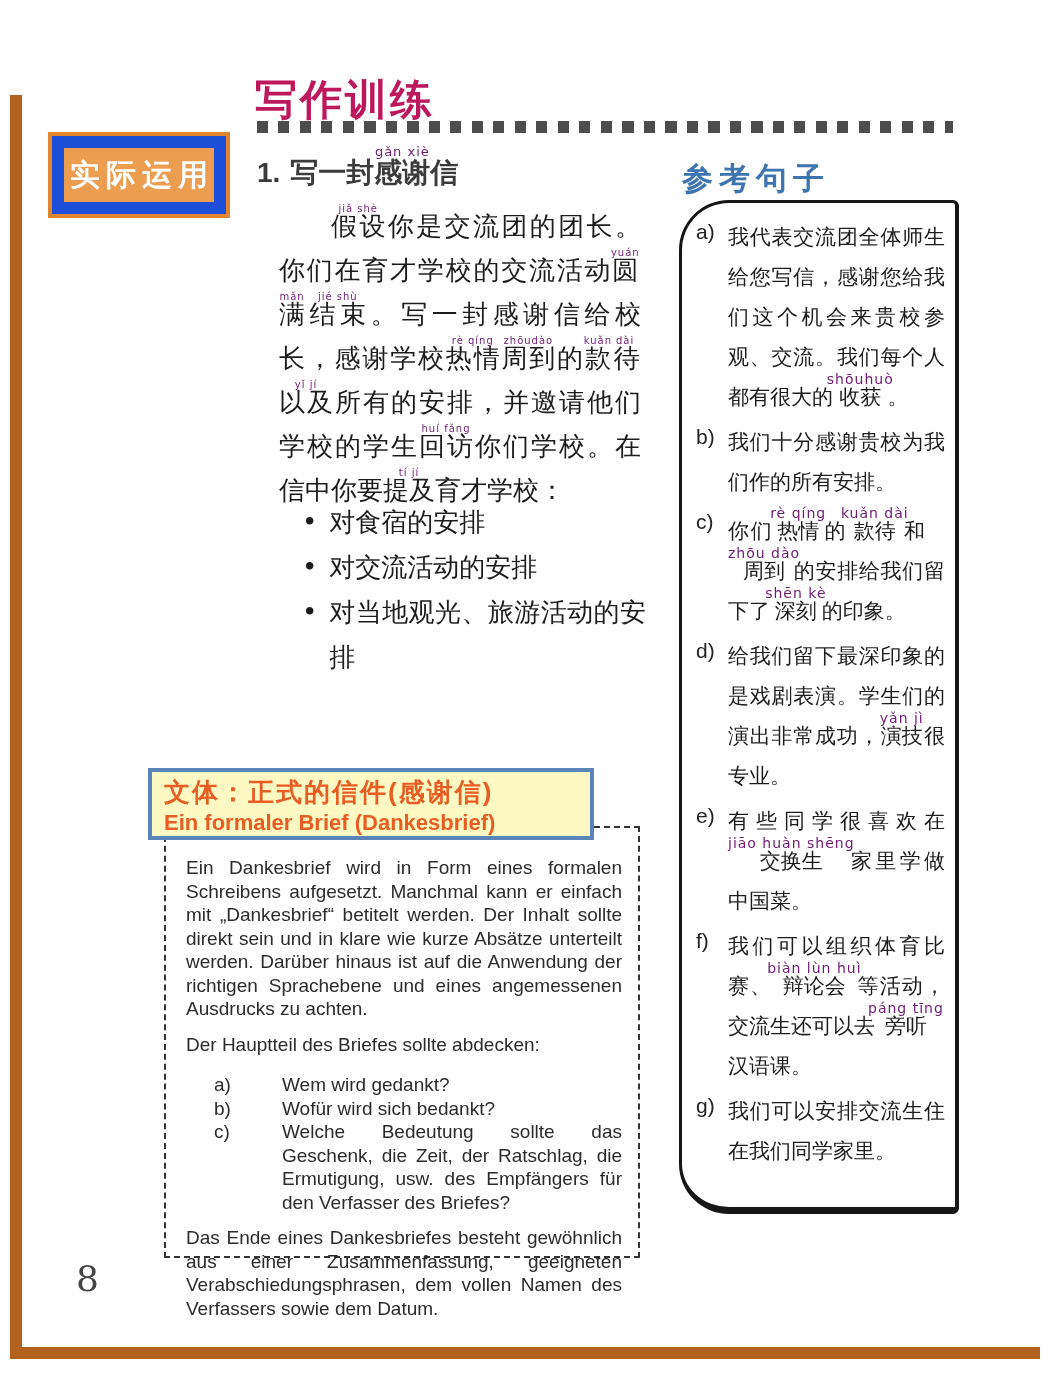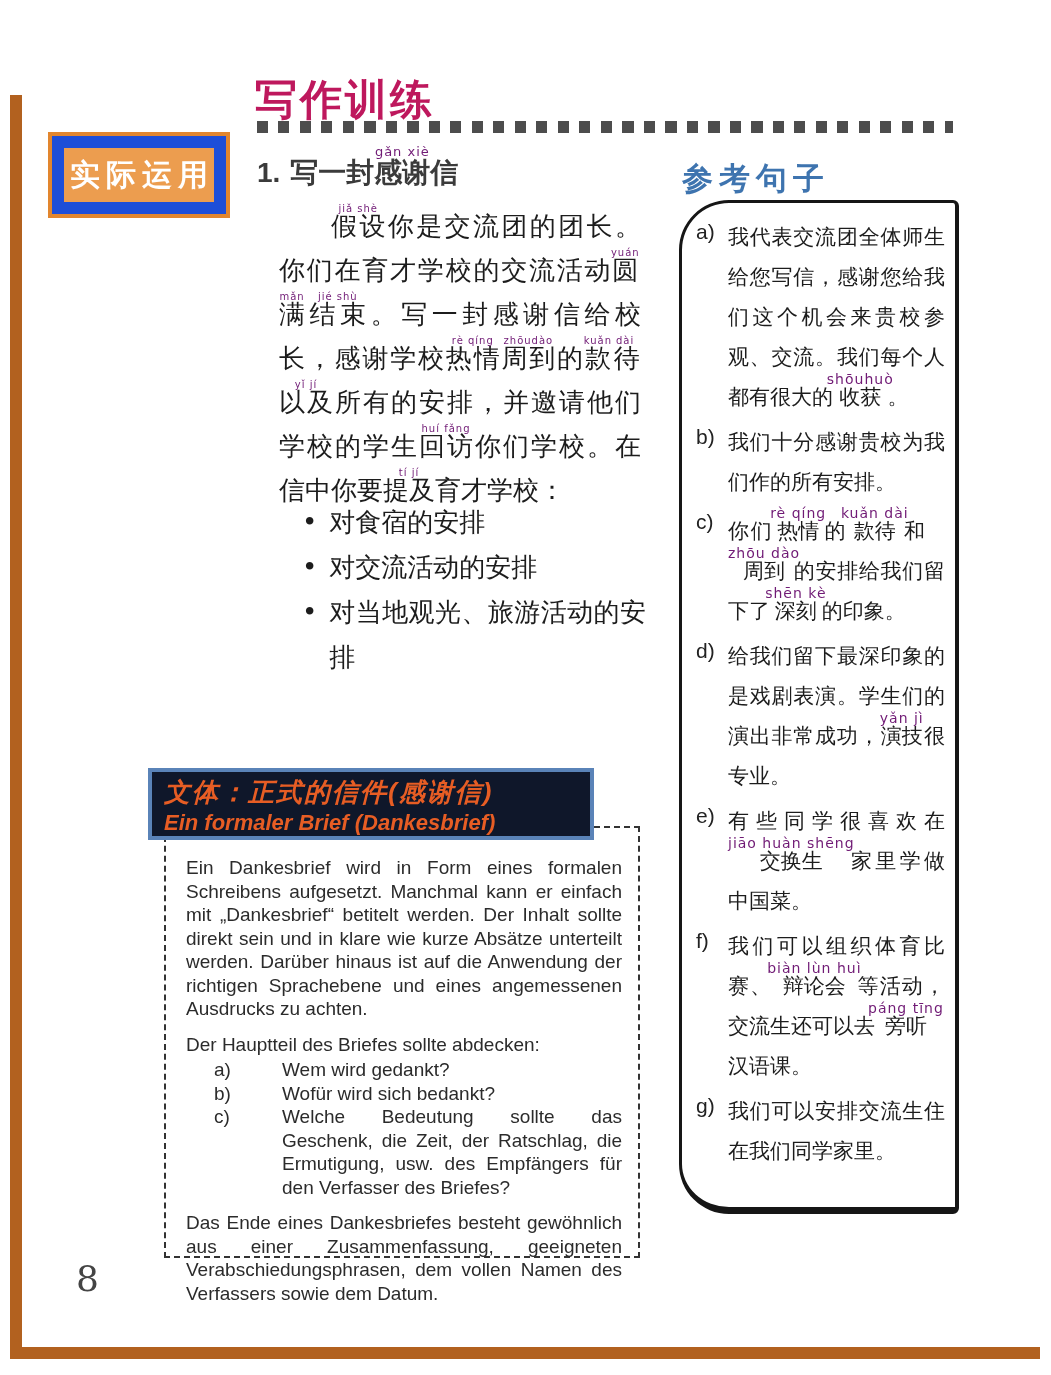"文体：正式的信件(感谢信)" .style-box { background: #0f172a -> #fef9c3; font-style: italic -> none }
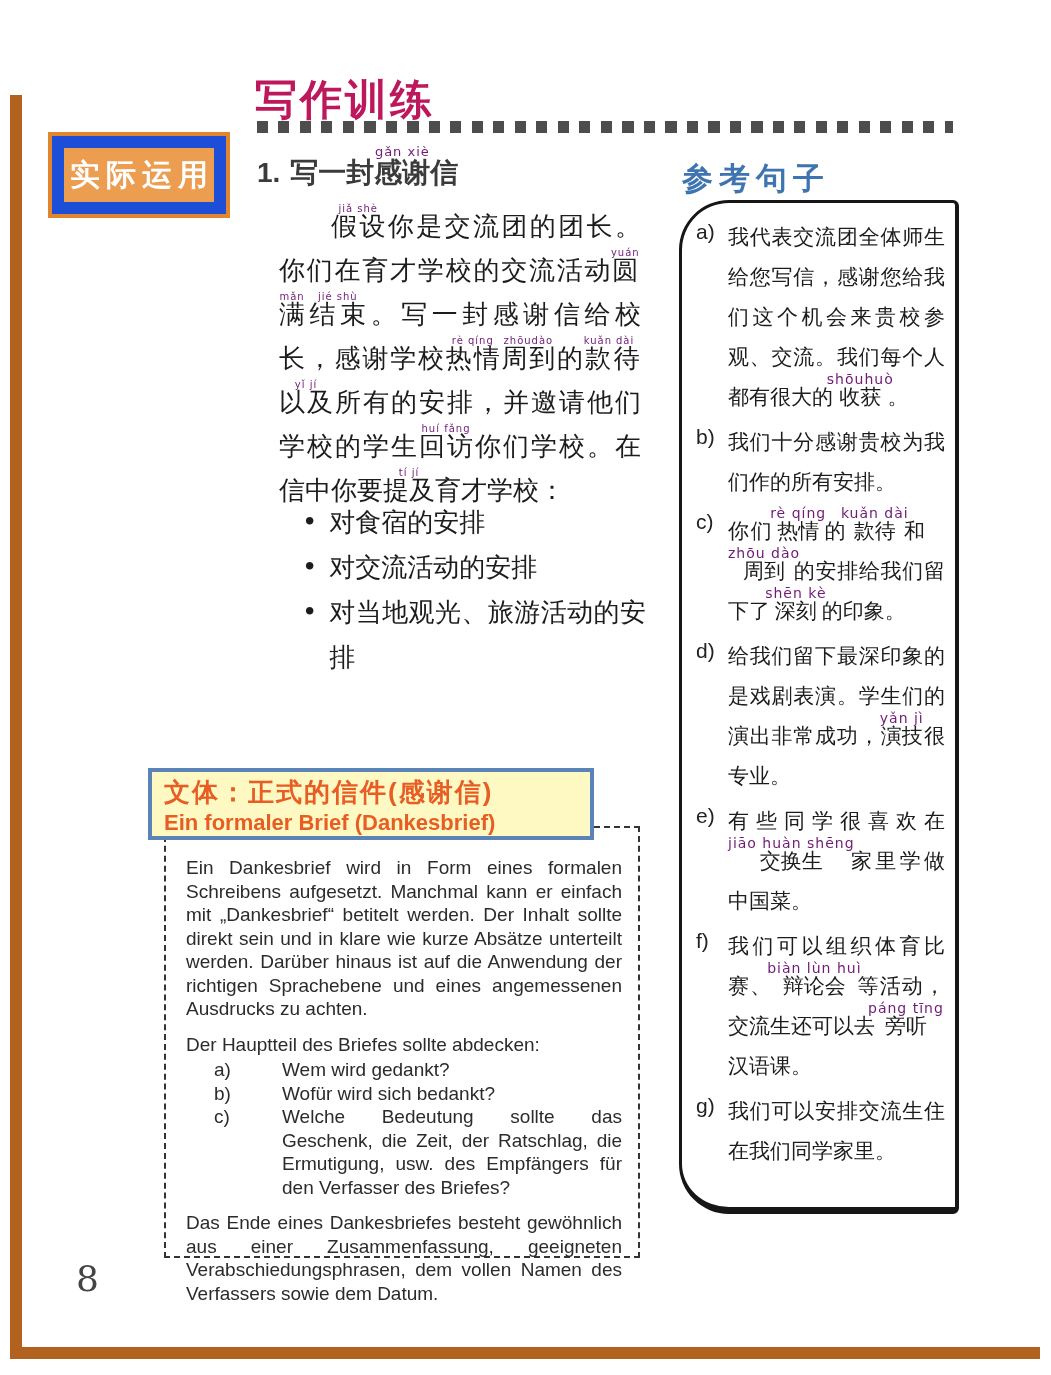"Der Hauptteil des Briefes sollte" .info-box p.qhead { margin-bottom: 2px -> 17px }
